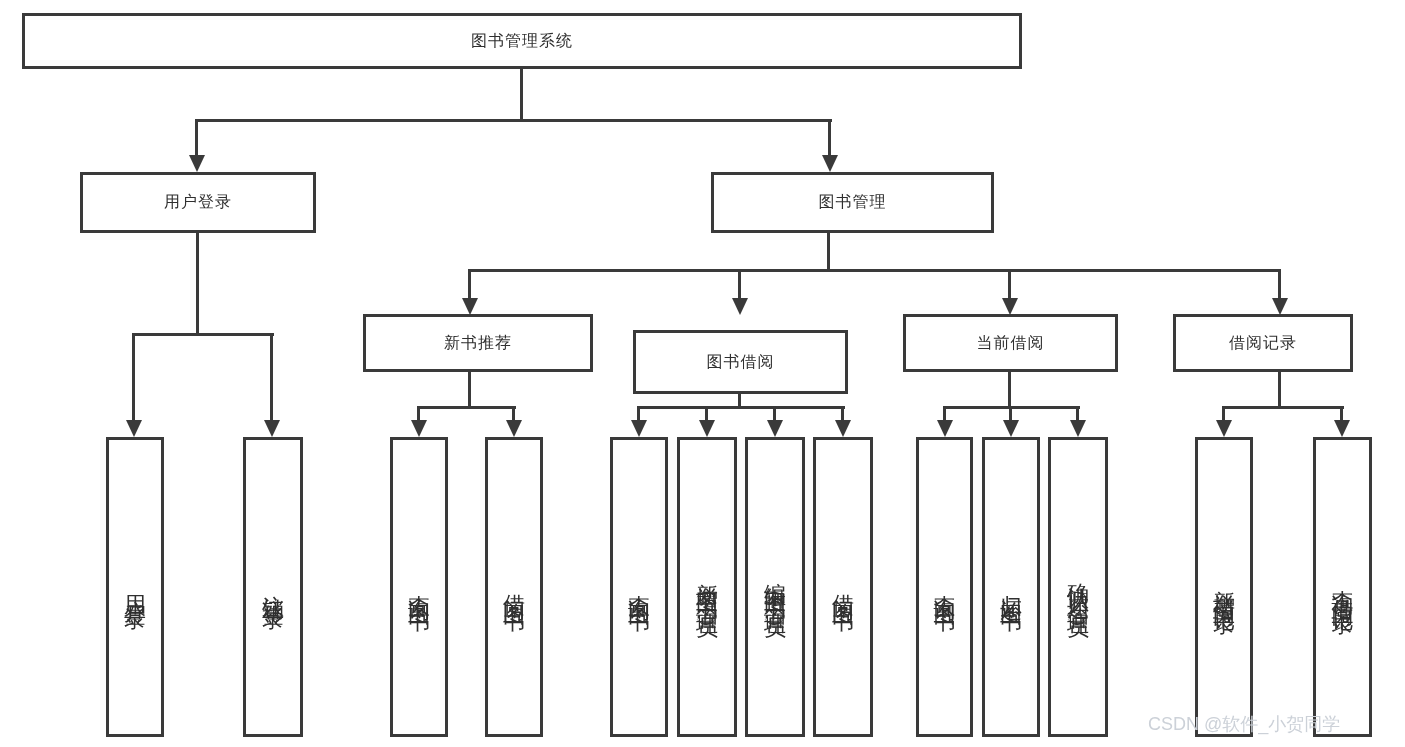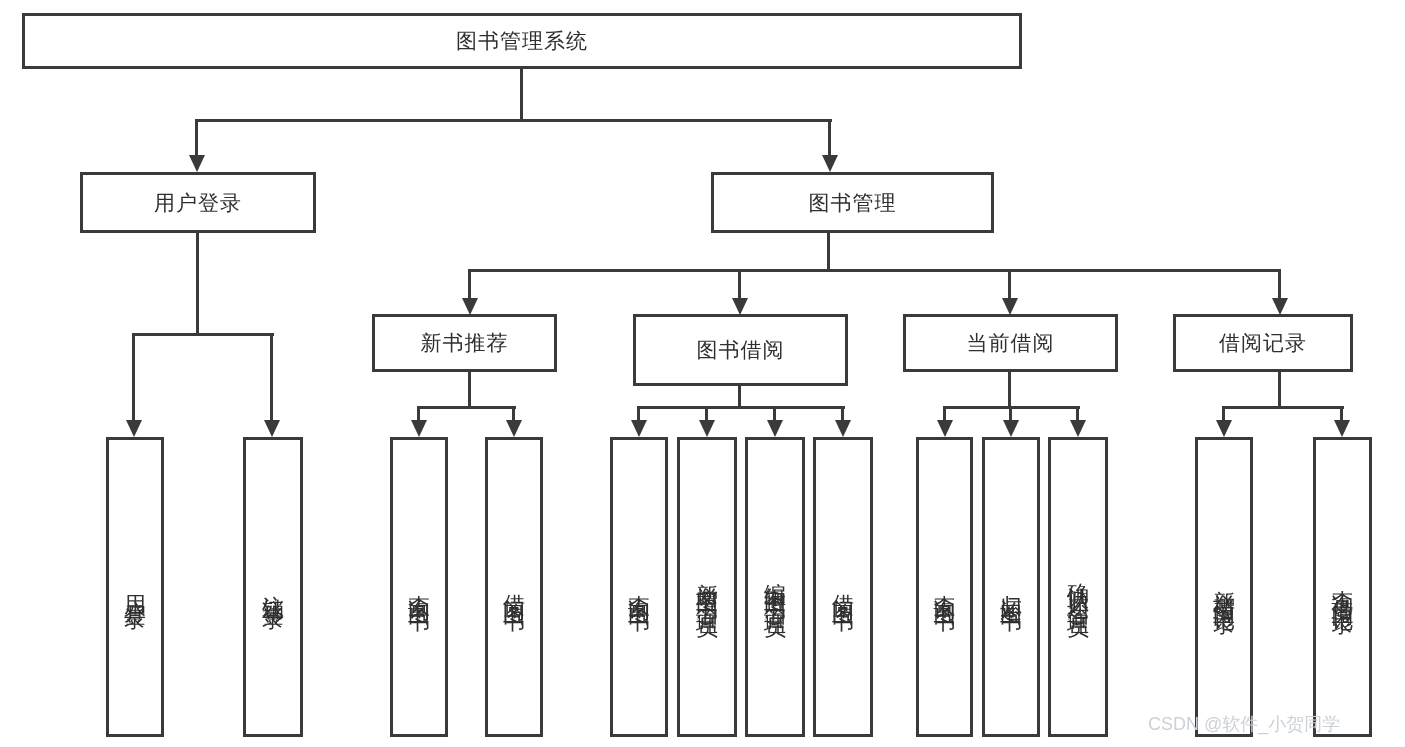"图书管理系统" .hbox .label { font-size: 21px -> 16px }
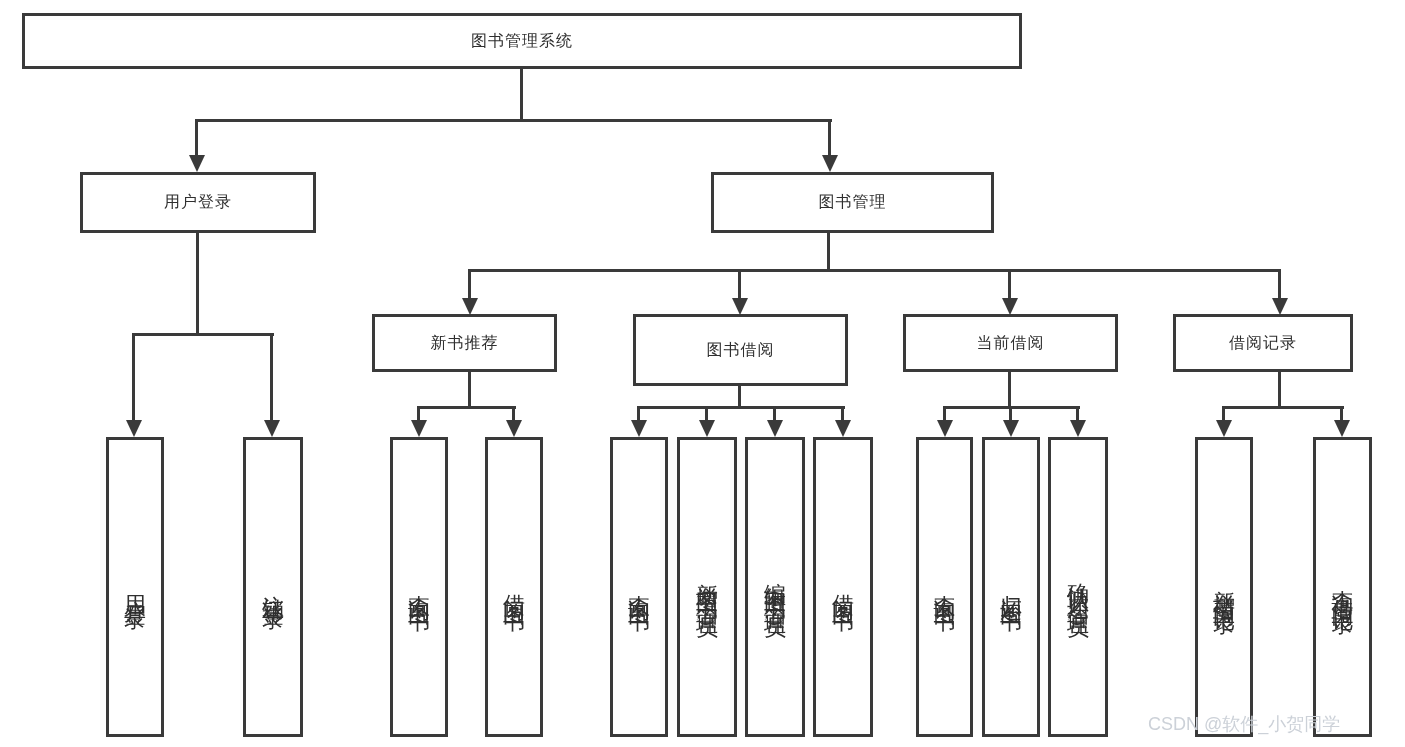"新书推荐" div.hbox { left: 372px -> 363px; width: 185px -> 230px }
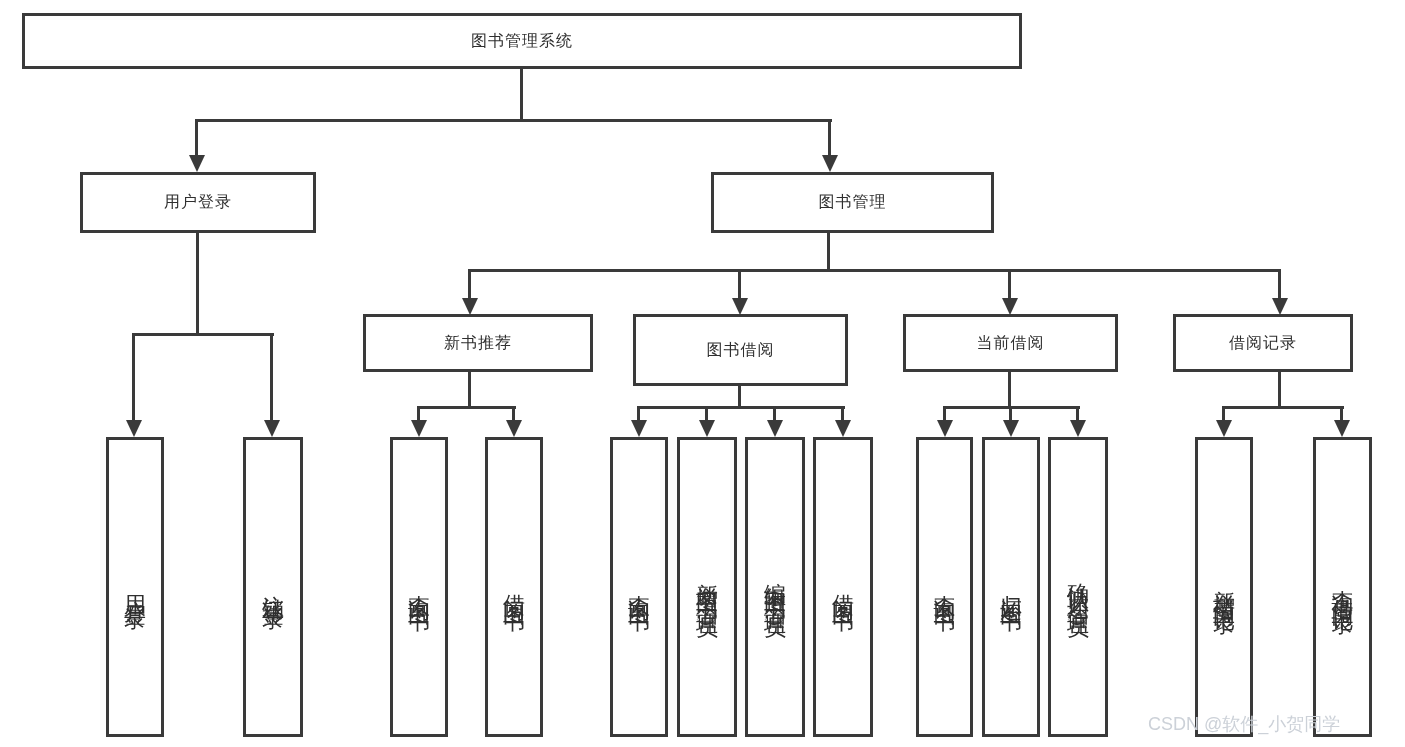"图书借阅" div.hbox { height: 72px -> 64px; top: 314px -> 330px }
